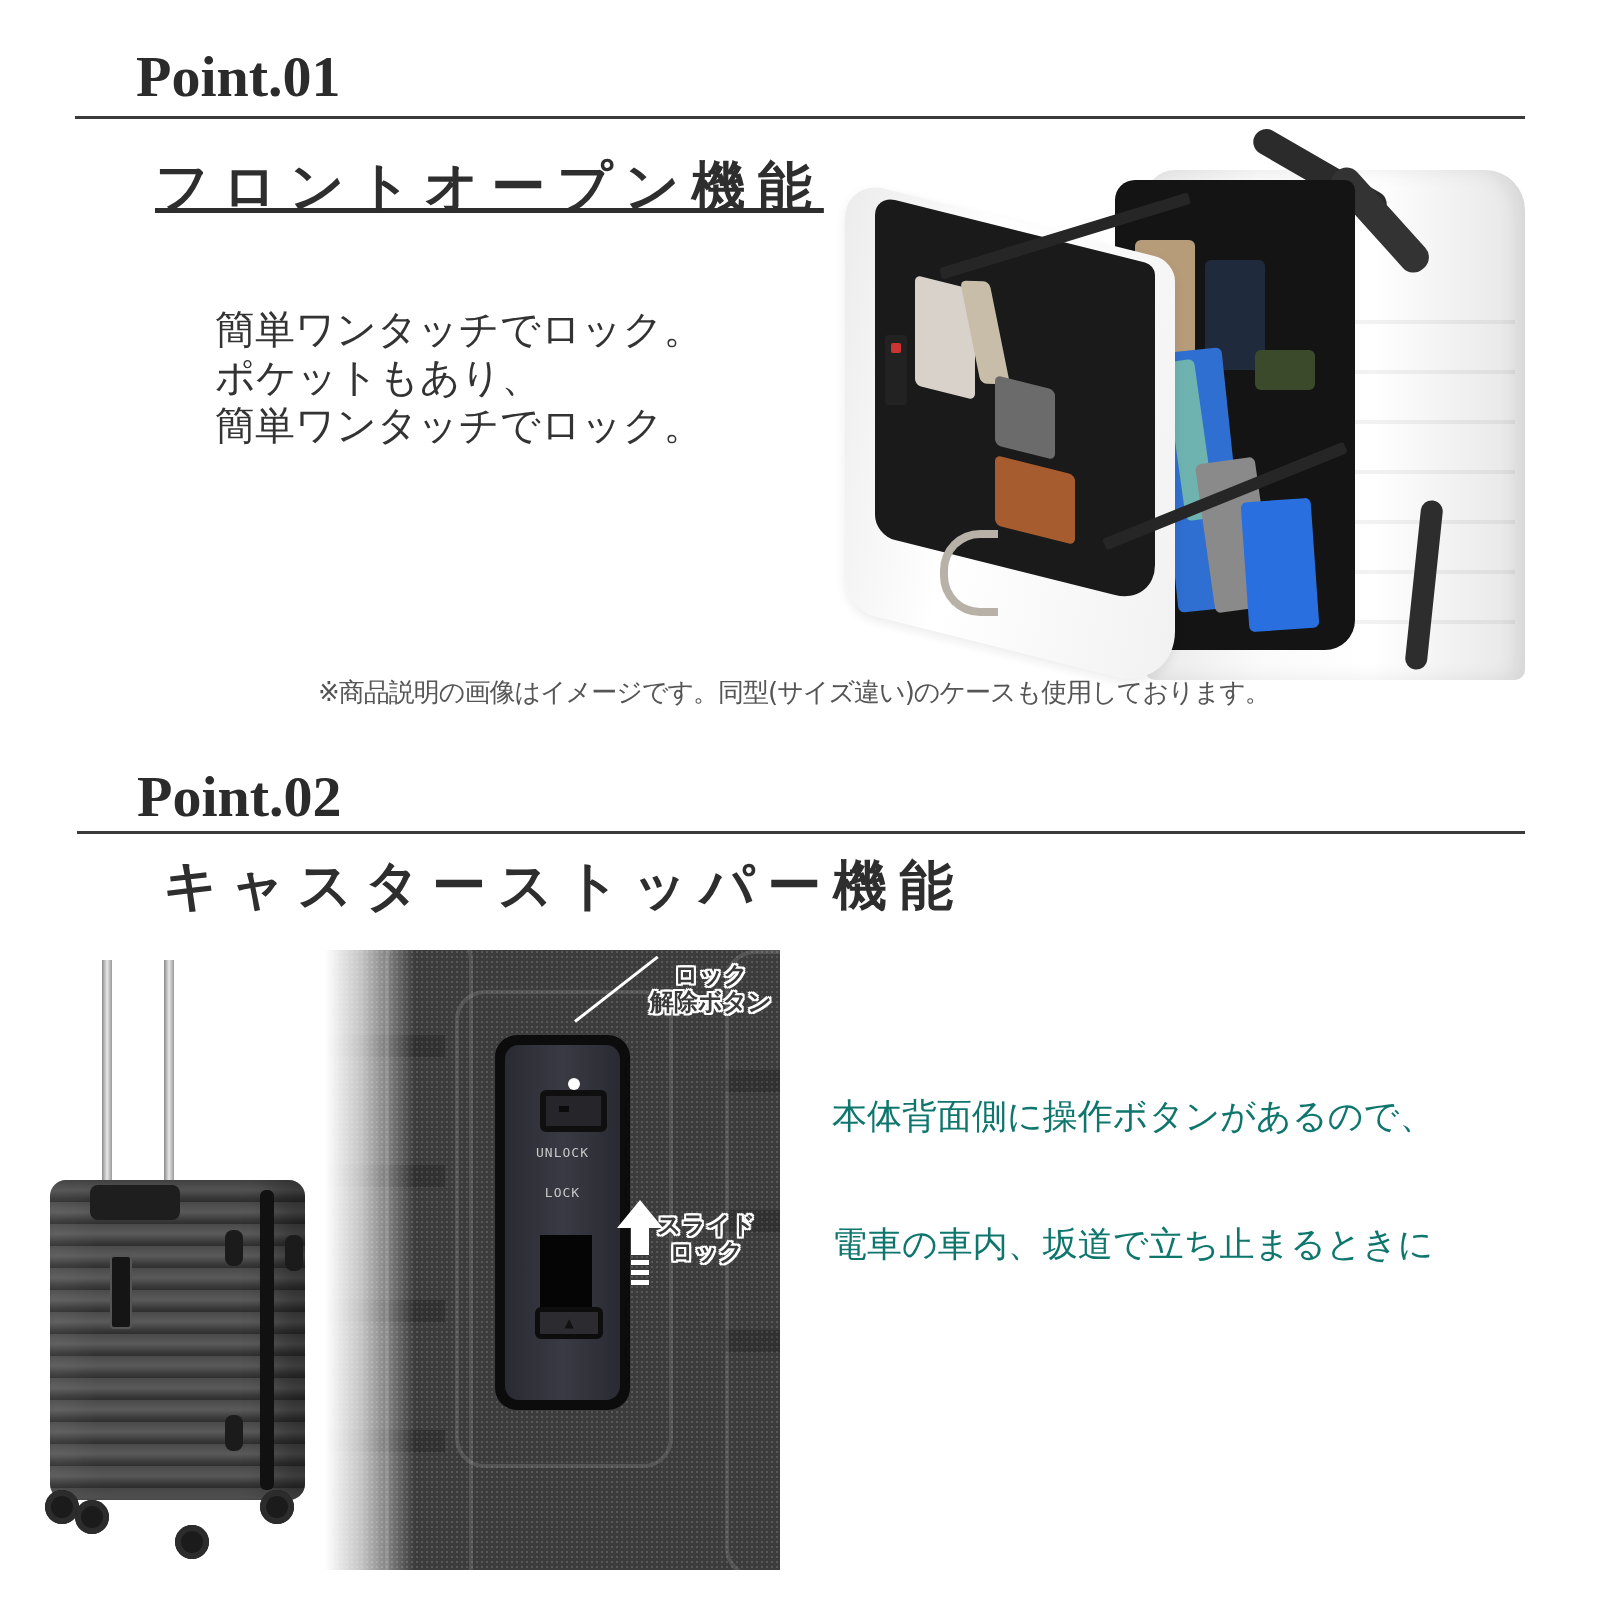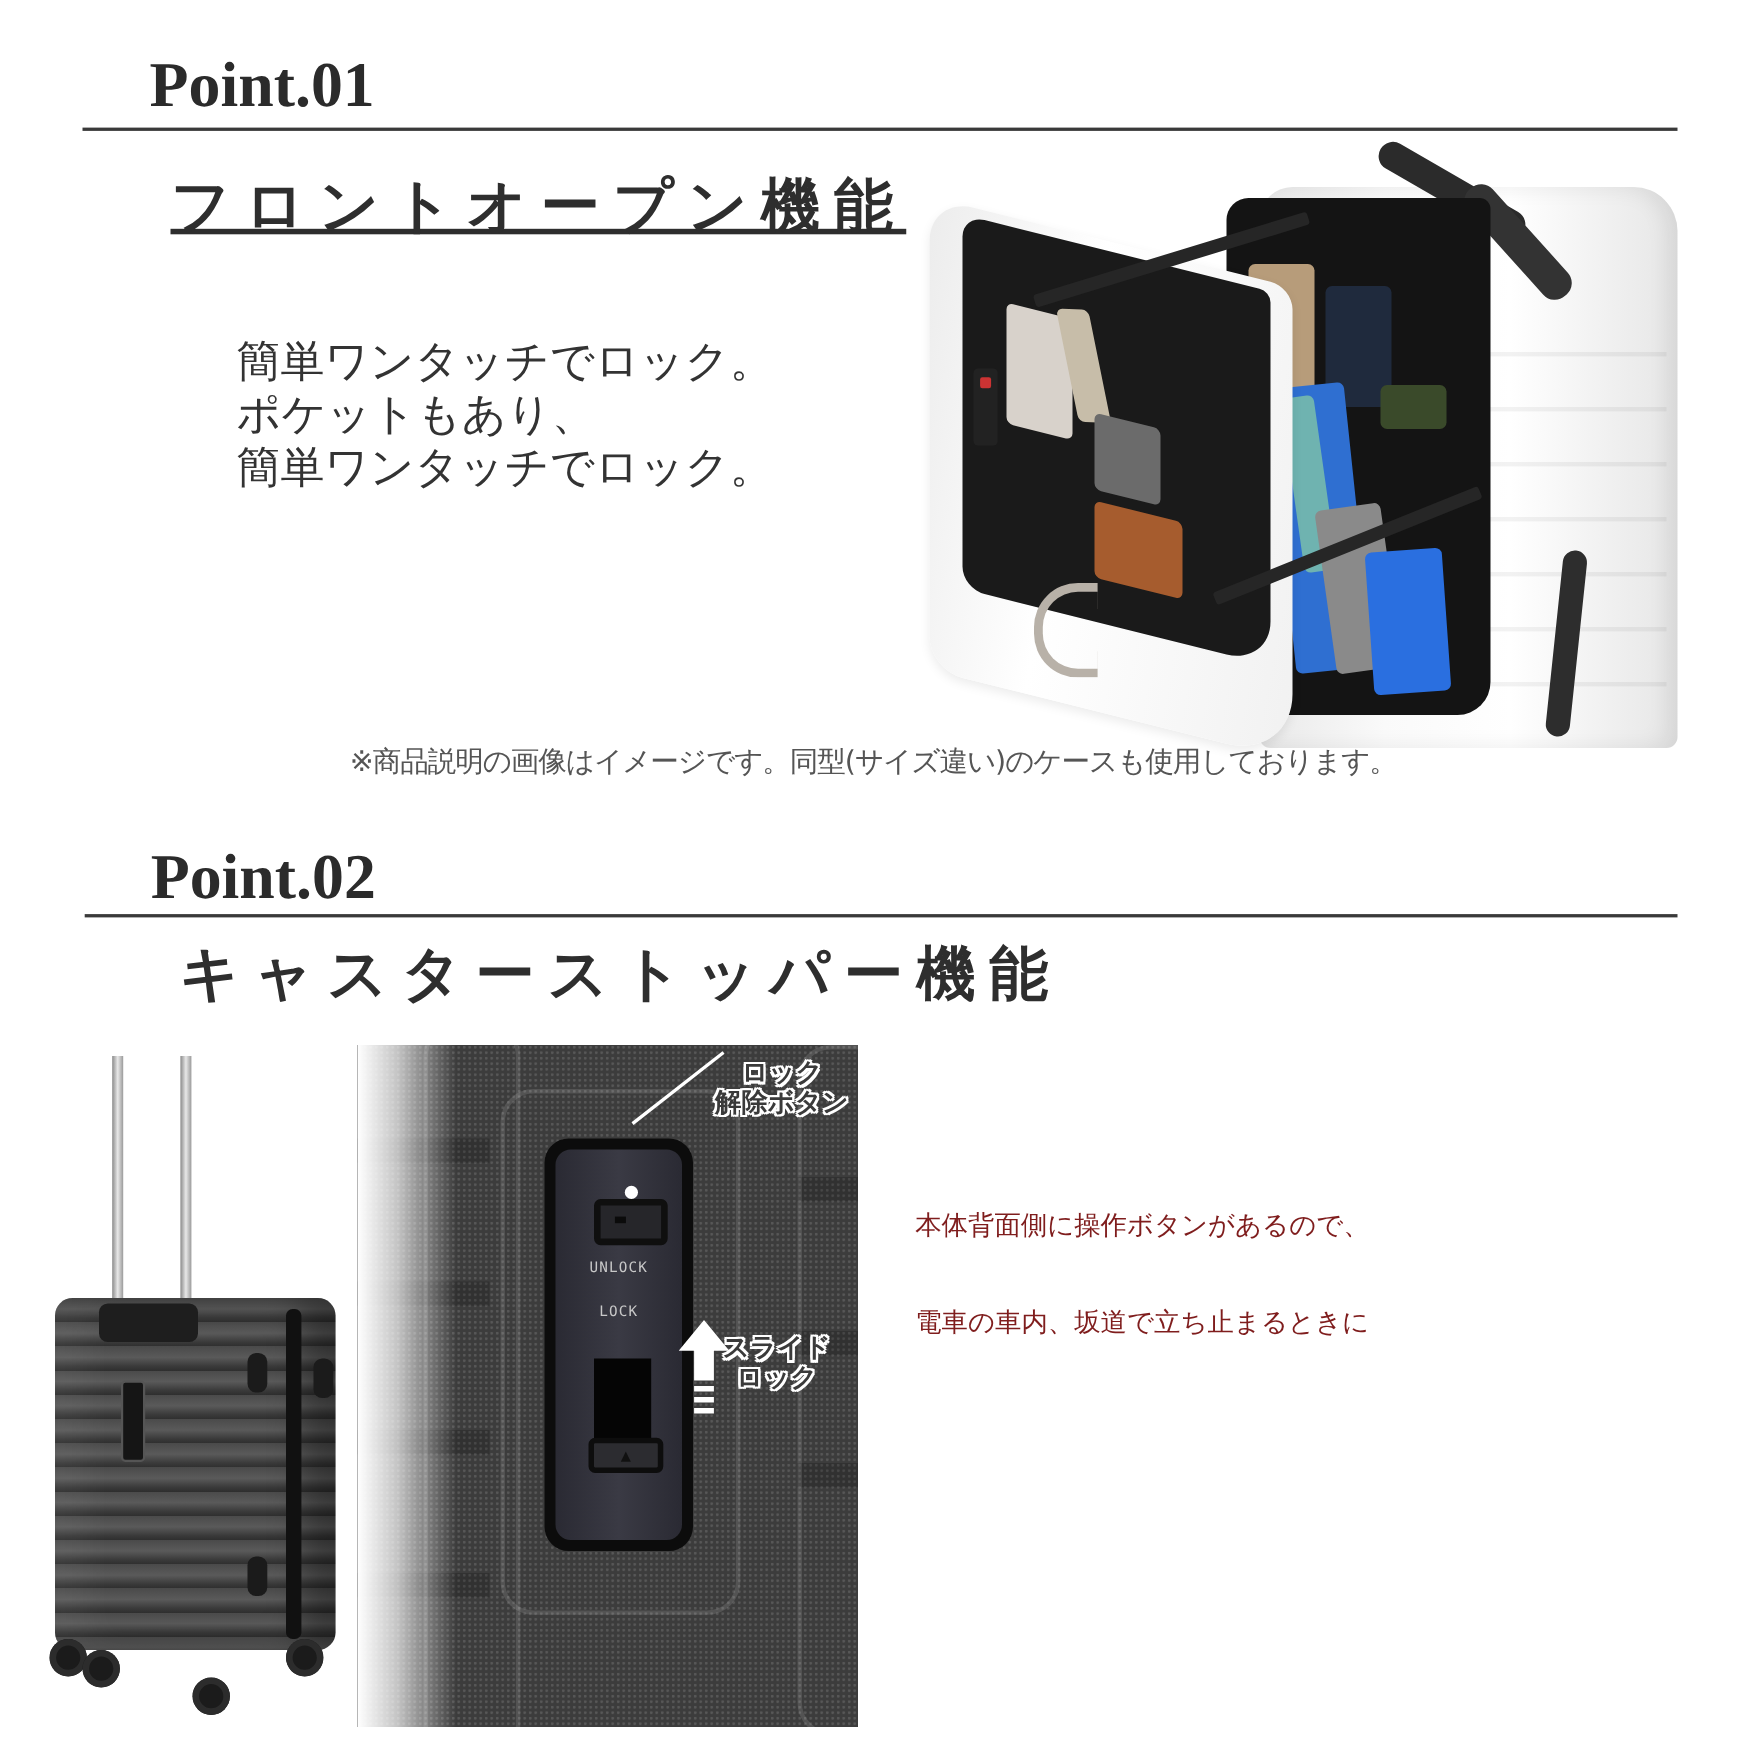"本体背面側に操作ボタンがあるので、" .body-text2 { color: #7f1d1d -> #0f766e; font-family: Liberation Serif, serif -> Liberation Sans, sans-serif; font-size: 24px -> 35px }
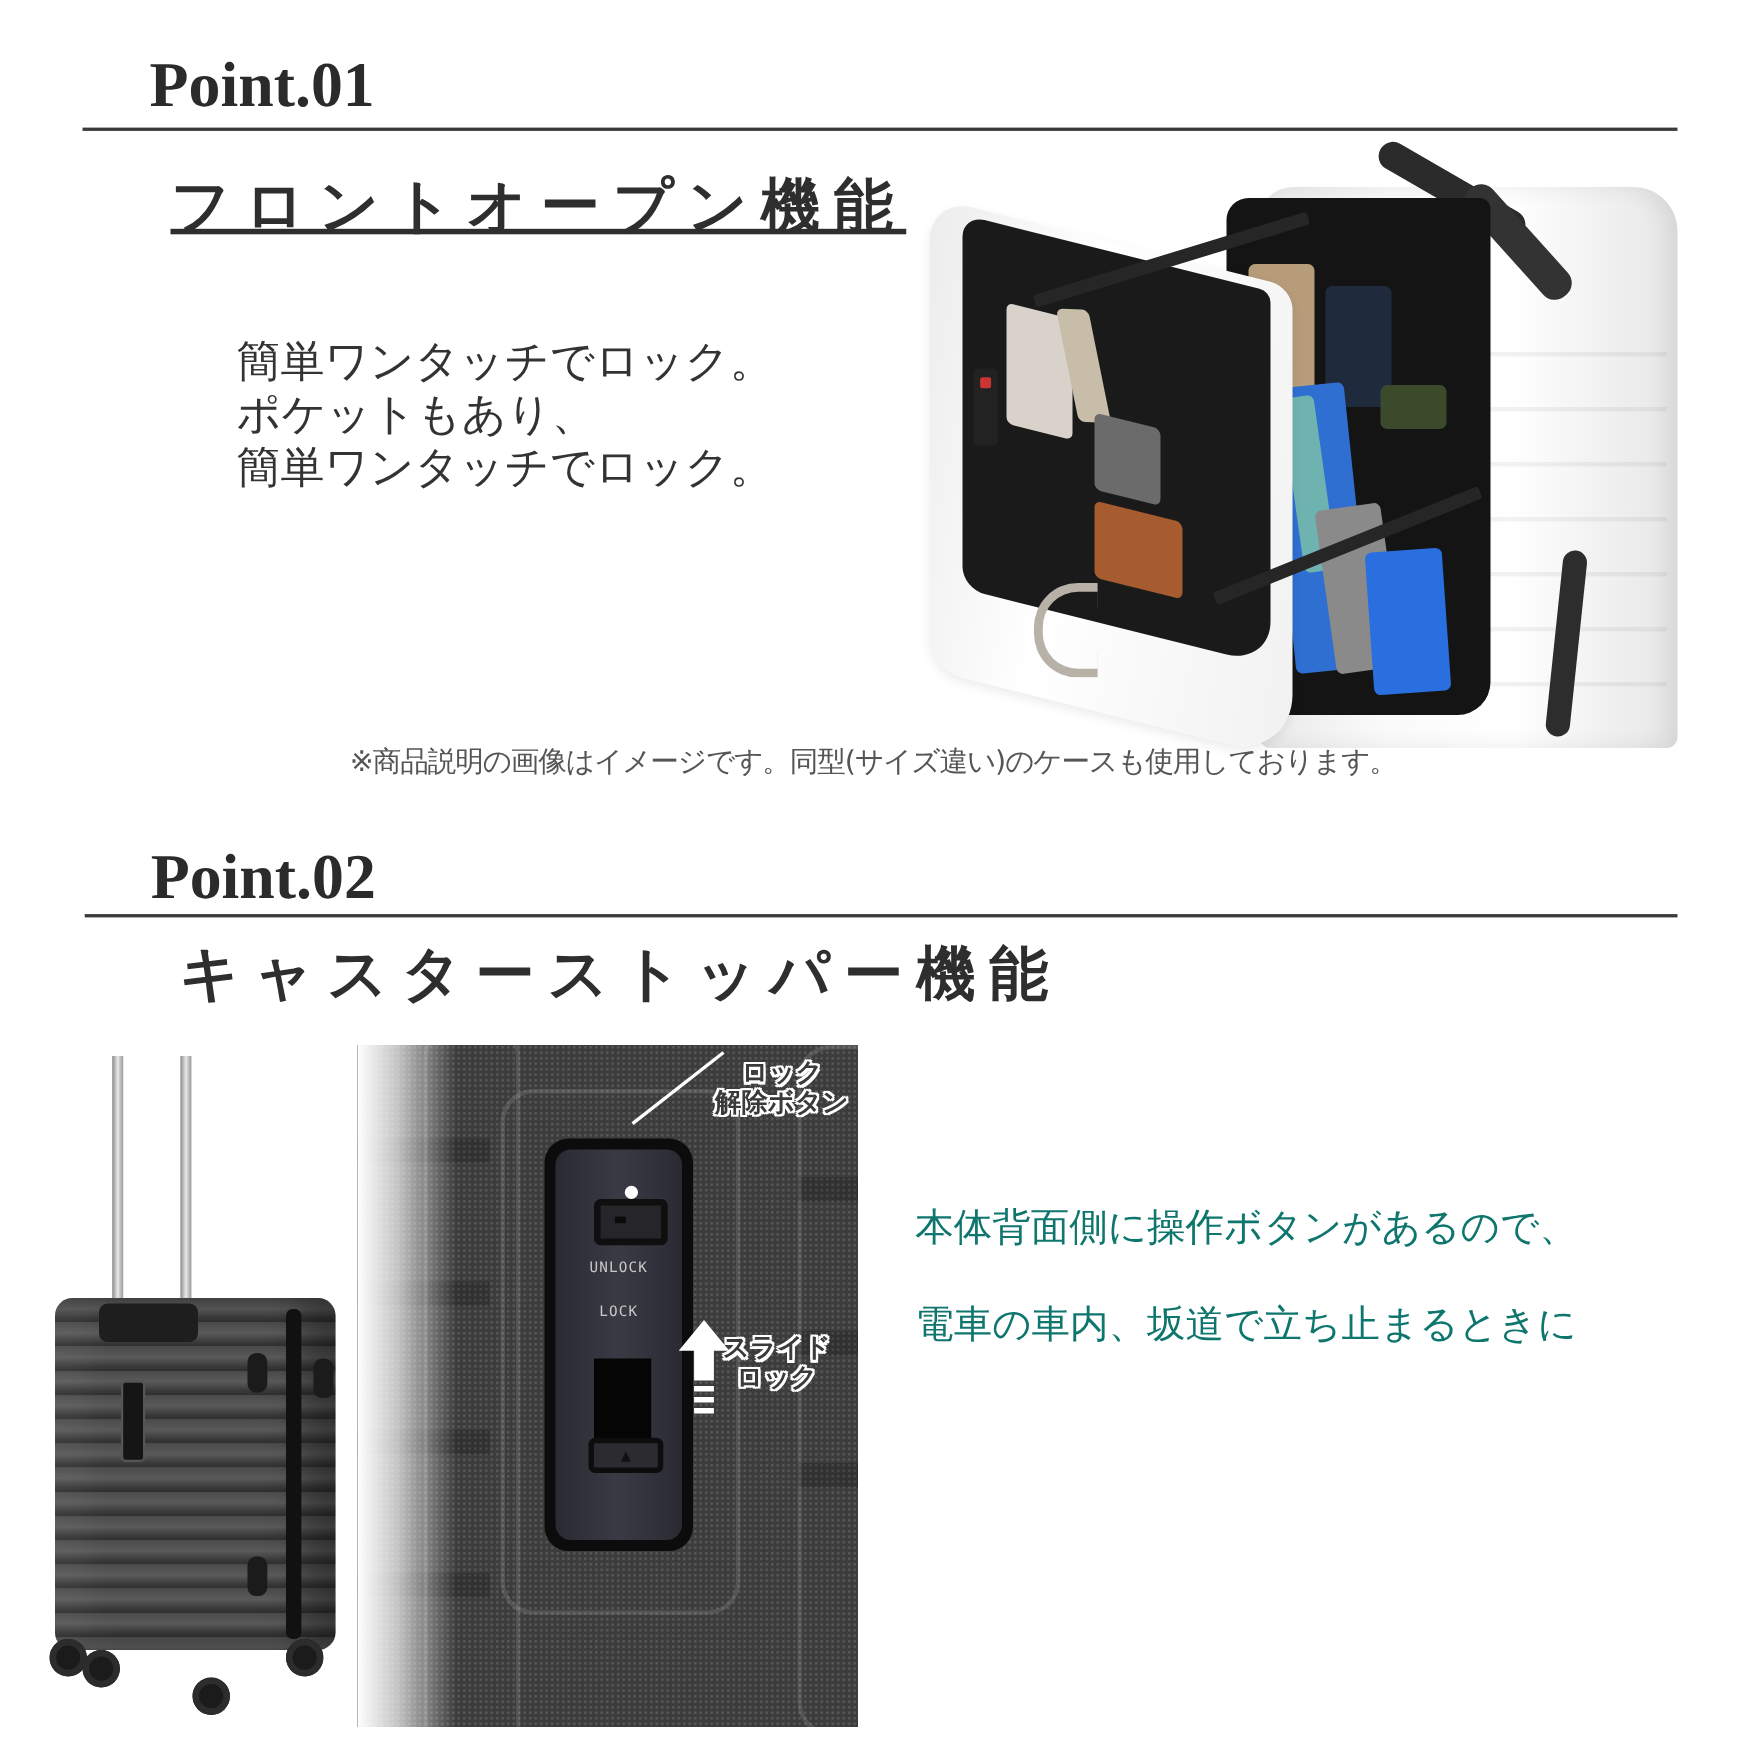"電車の車内、坂道で立ち止まるときに" div.abs { top: 1180px -> 1220px }
